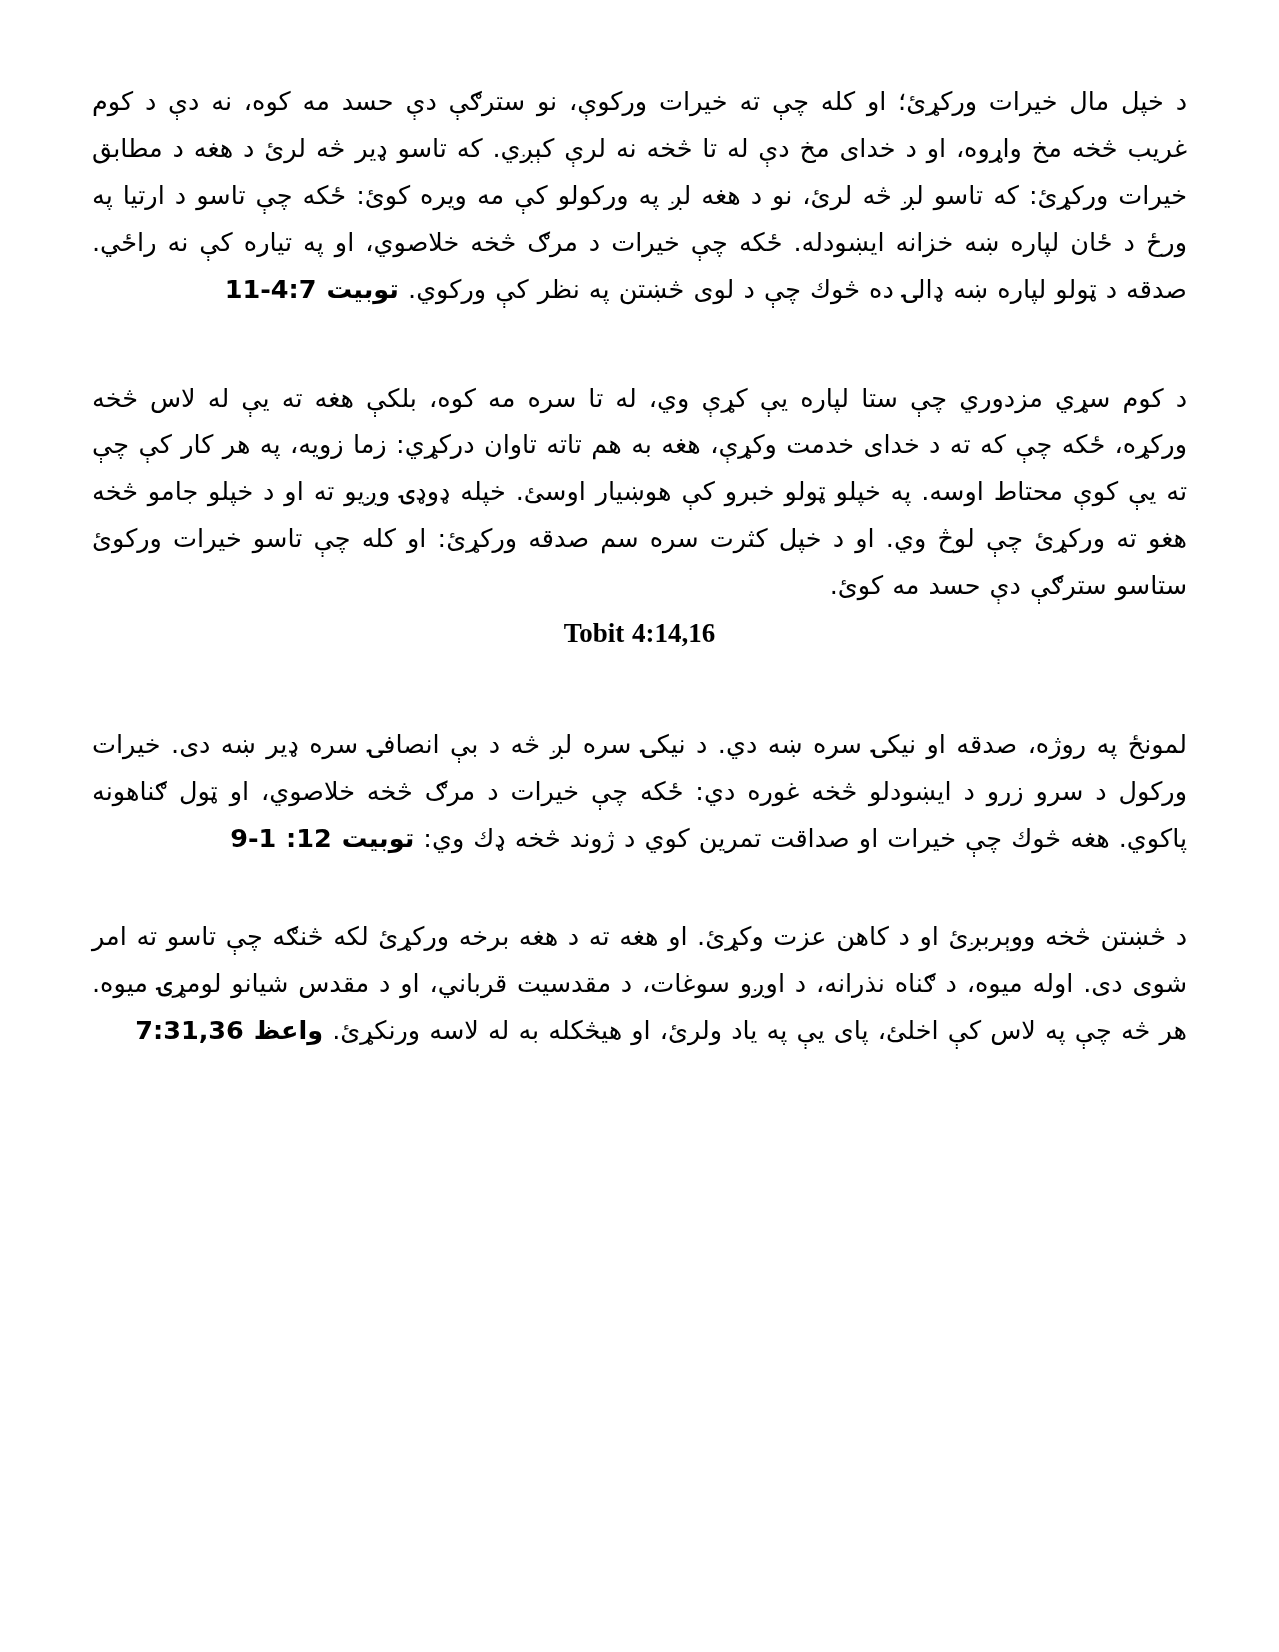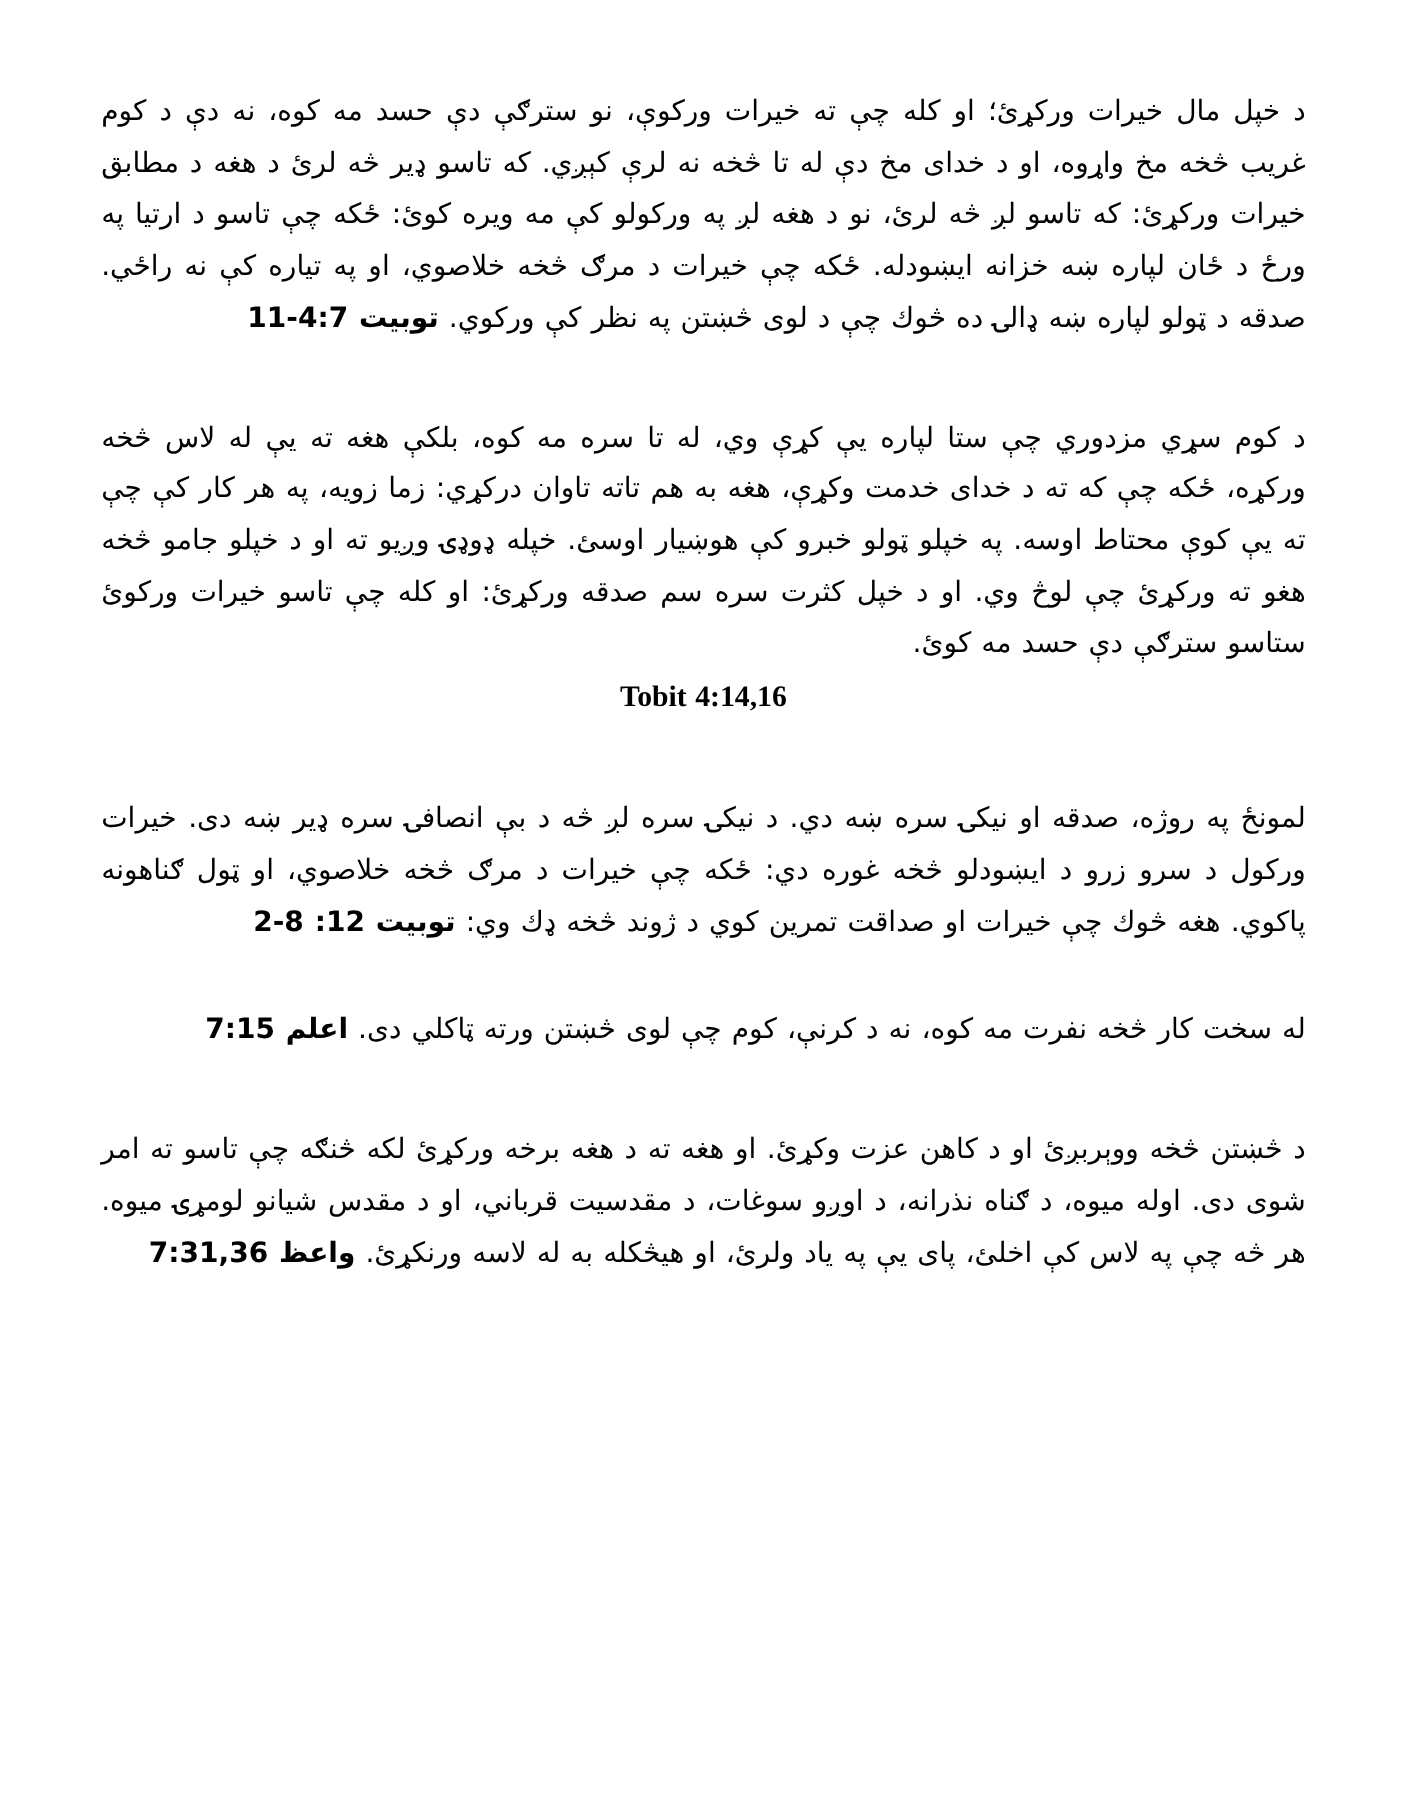"توبيت 12: 8-2" span.ref { text: 8-2 -> 1-9 }
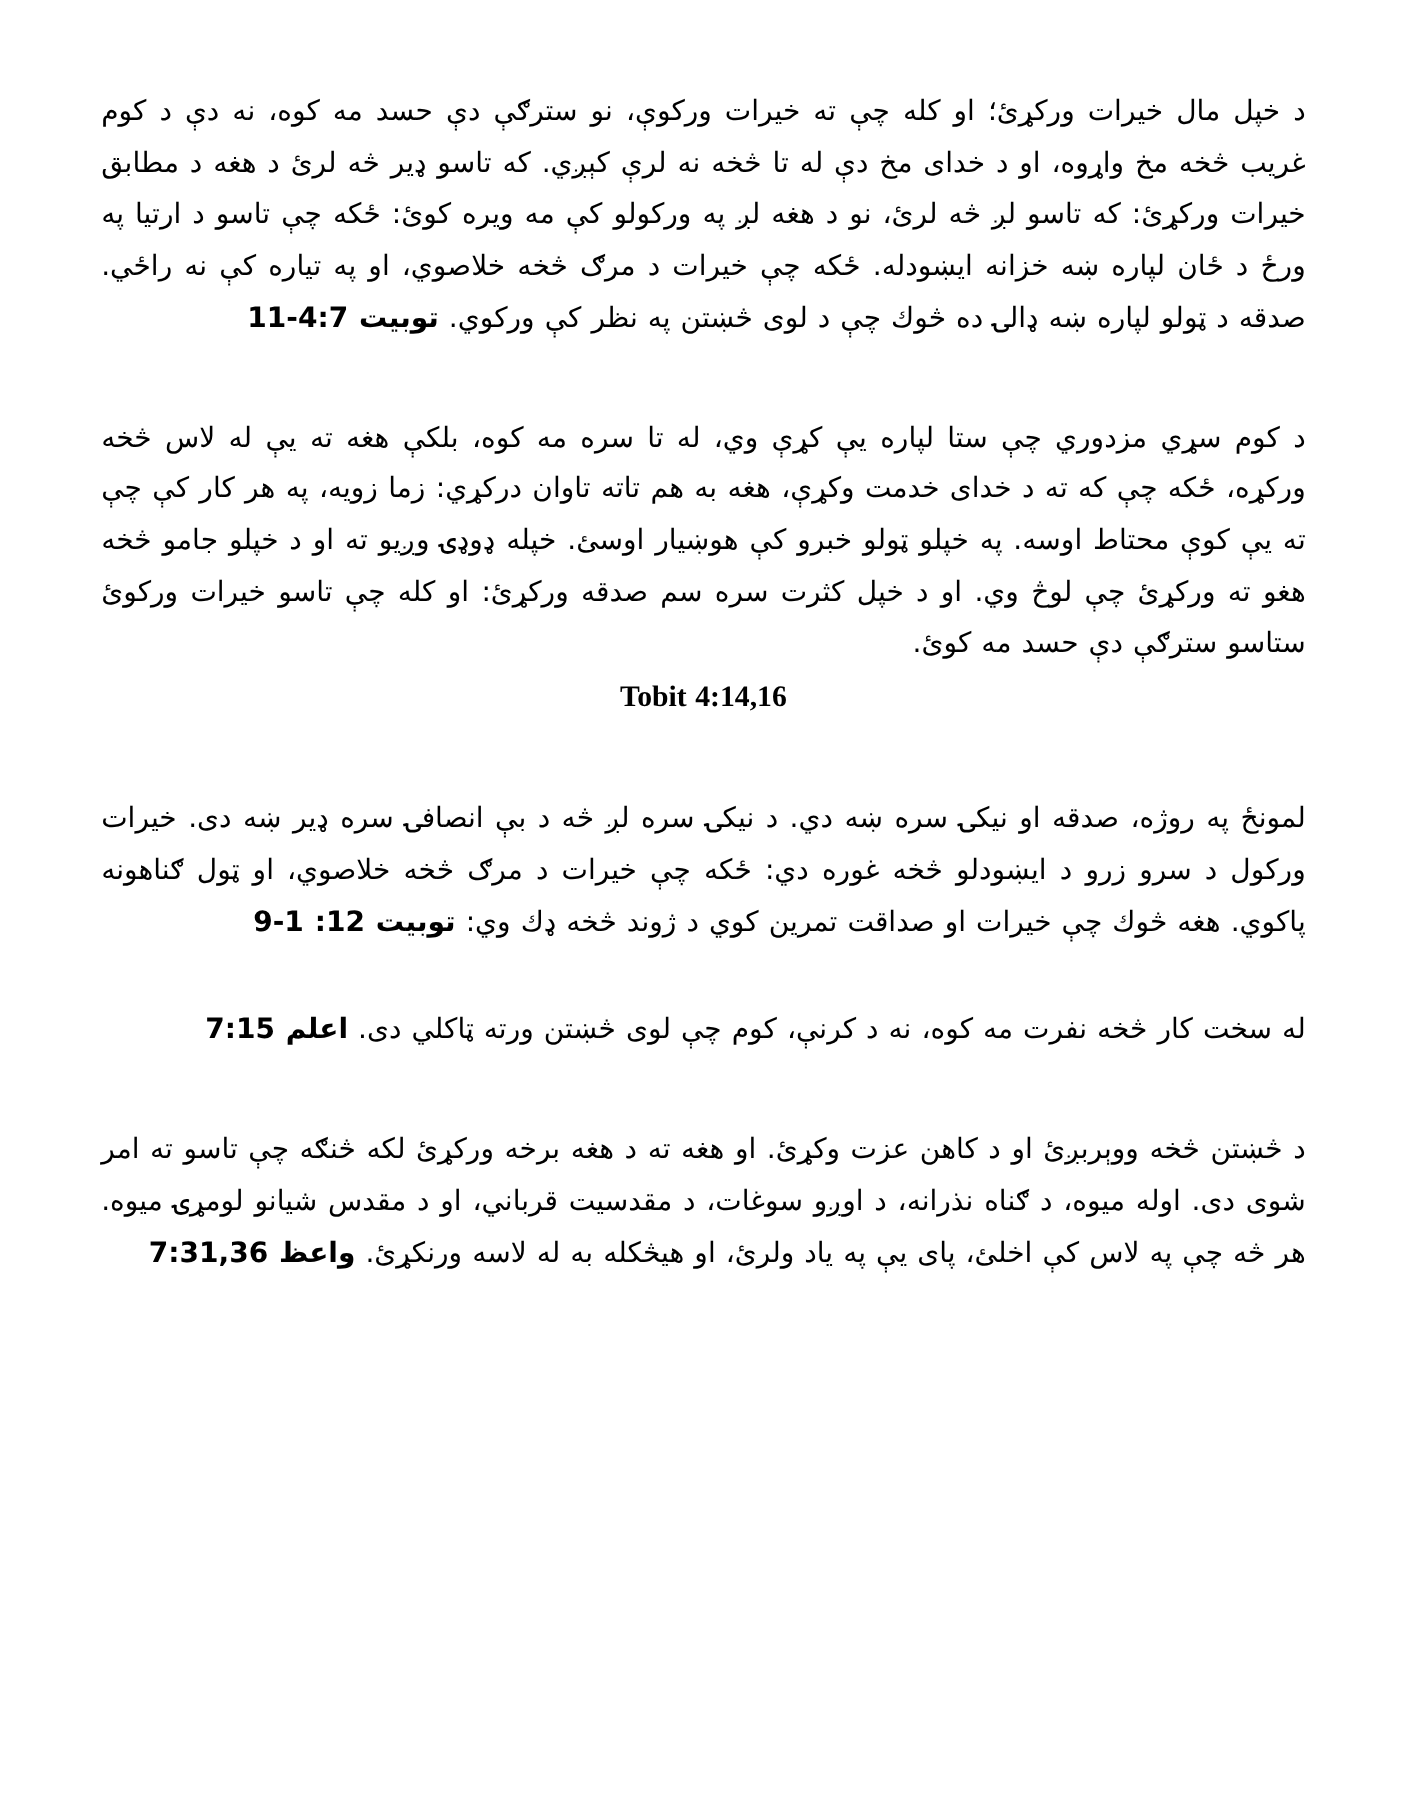"له سخت كار څخه نفرت" p.para { html: <p> <span>له سخت كار څخه نفرت مه كوه، نه د كرنې، كوم چې لوی څښتن ورته ټاكلي دی.</span> <span>اعلم 7:15</span> </p> -> none }
